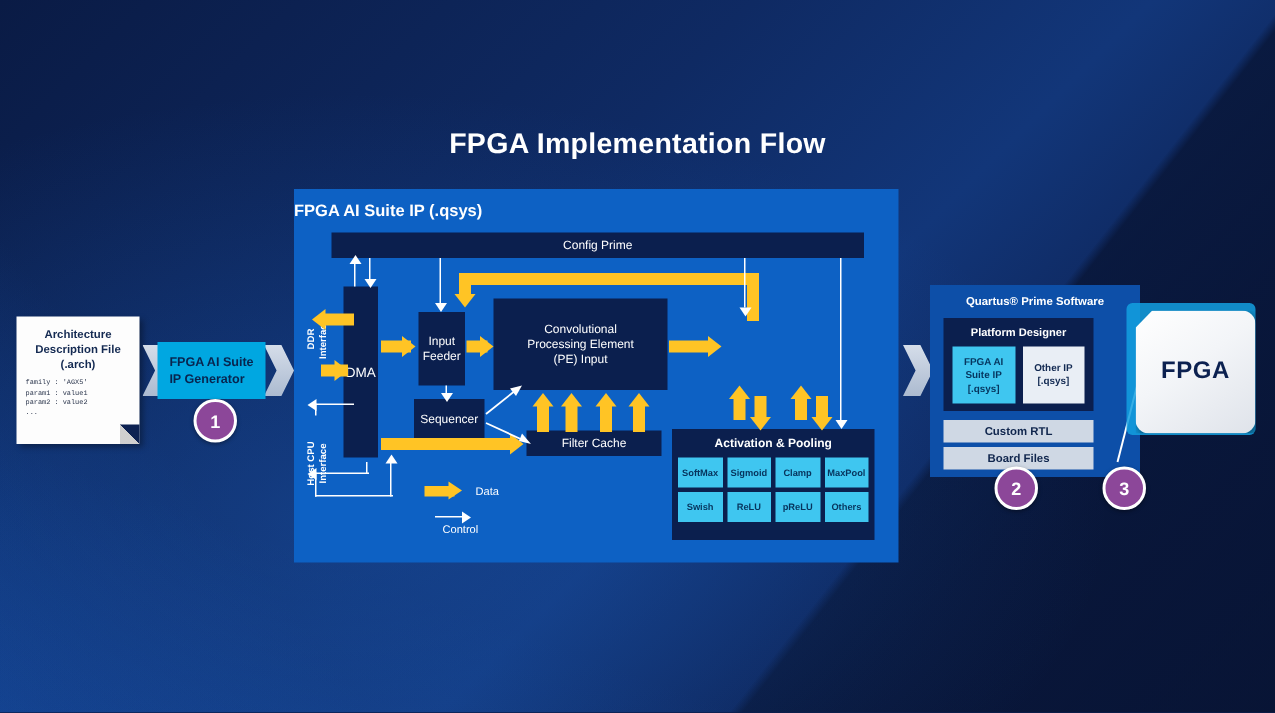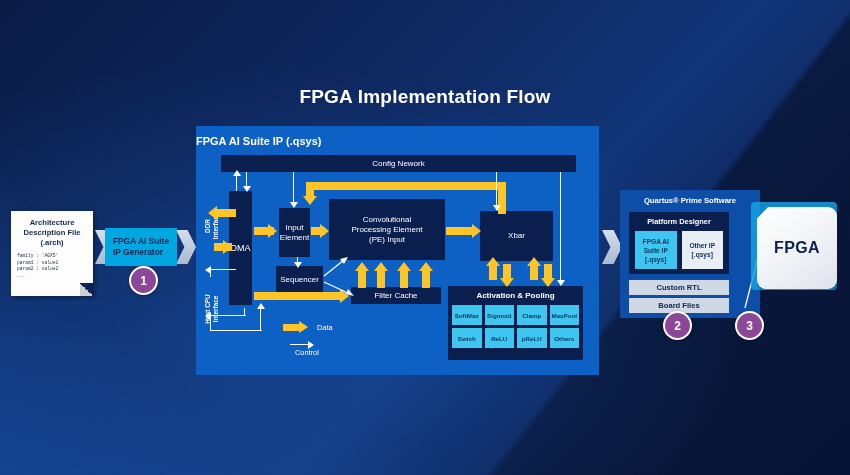"Config Nework" div.dk-lbl { text: Nework -> Prime }
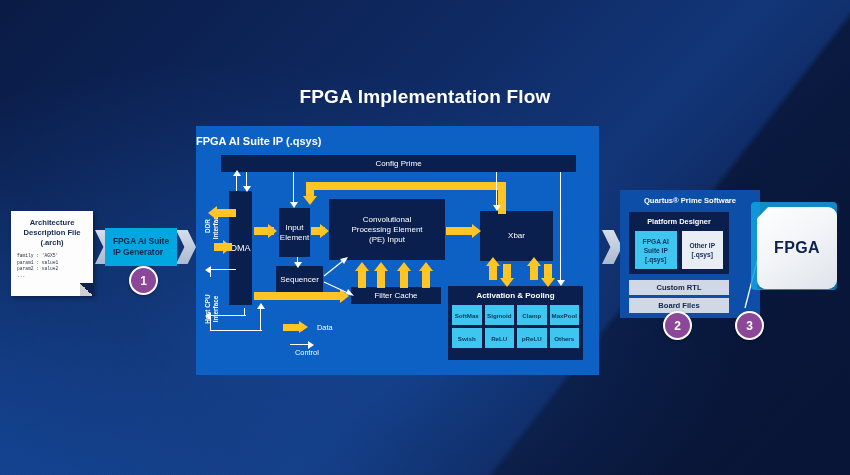"Element" div { text: Element -> Feeder }
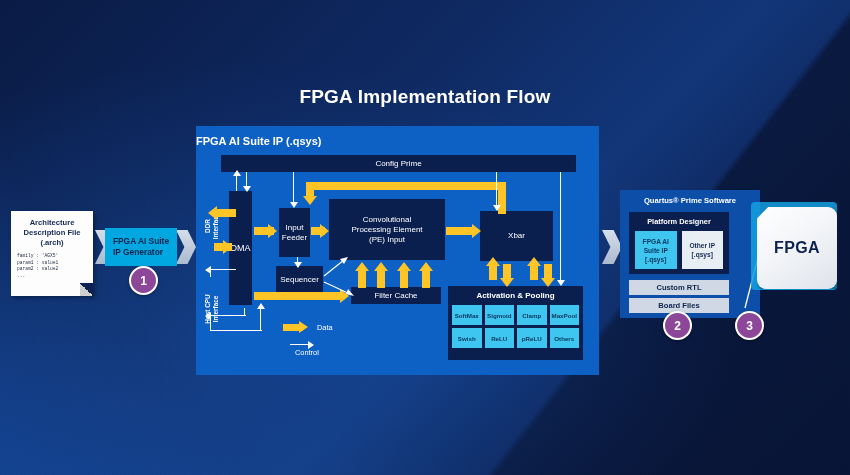"Xbar" div.dk { html: <div> <div>Xbar</div> </div> -> none }
